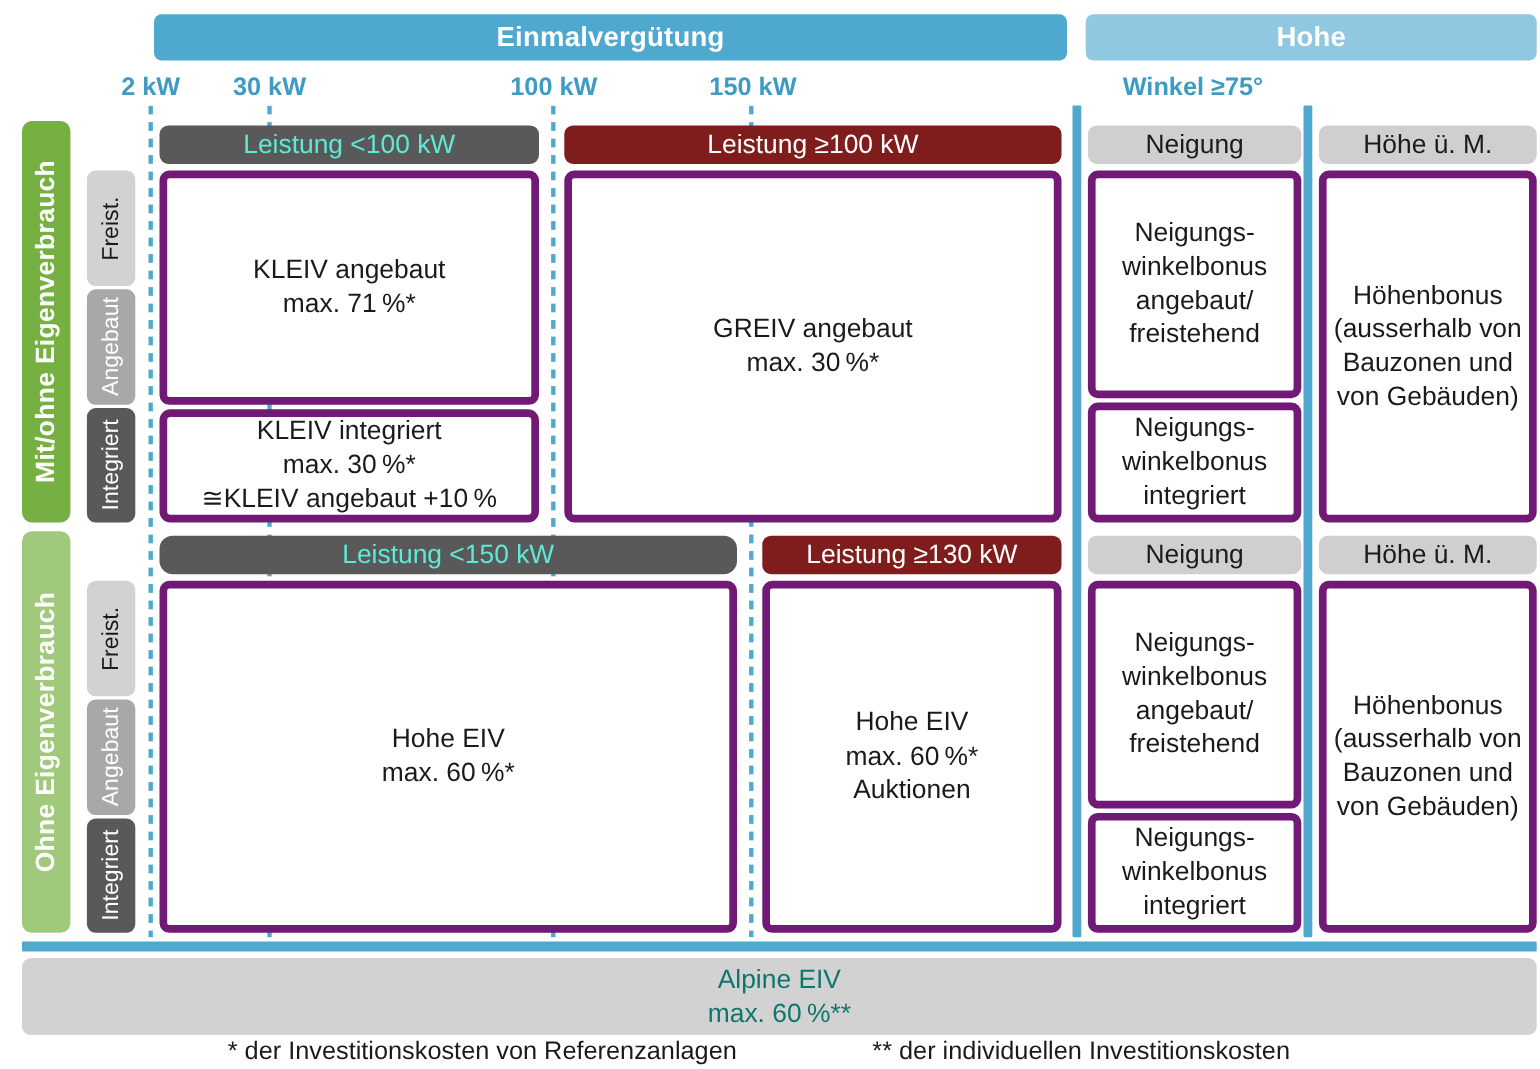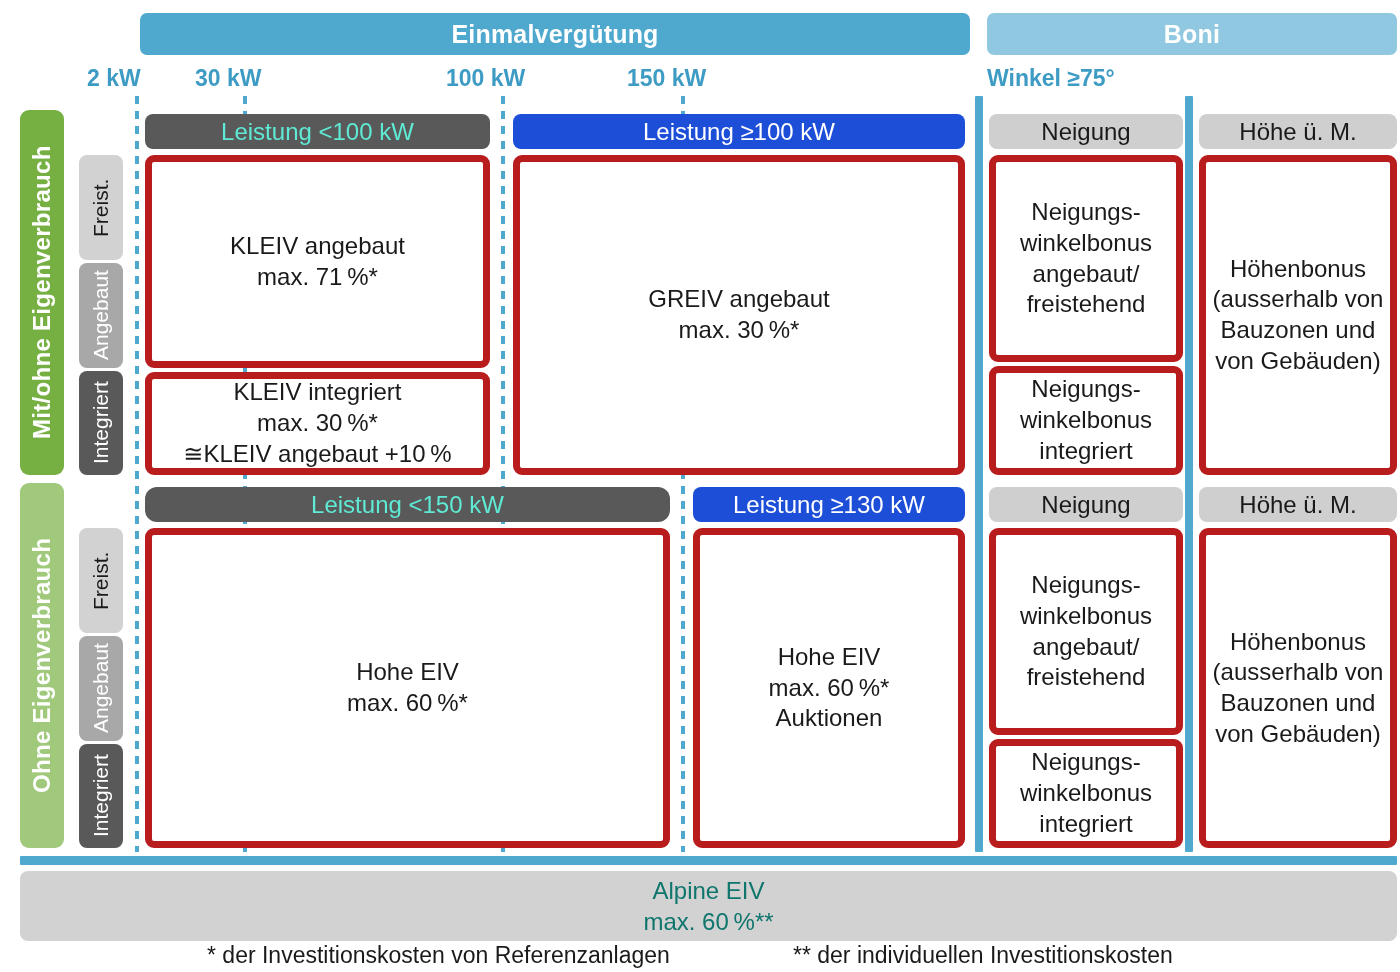"Boni" span { text: Boni -> Hohe }
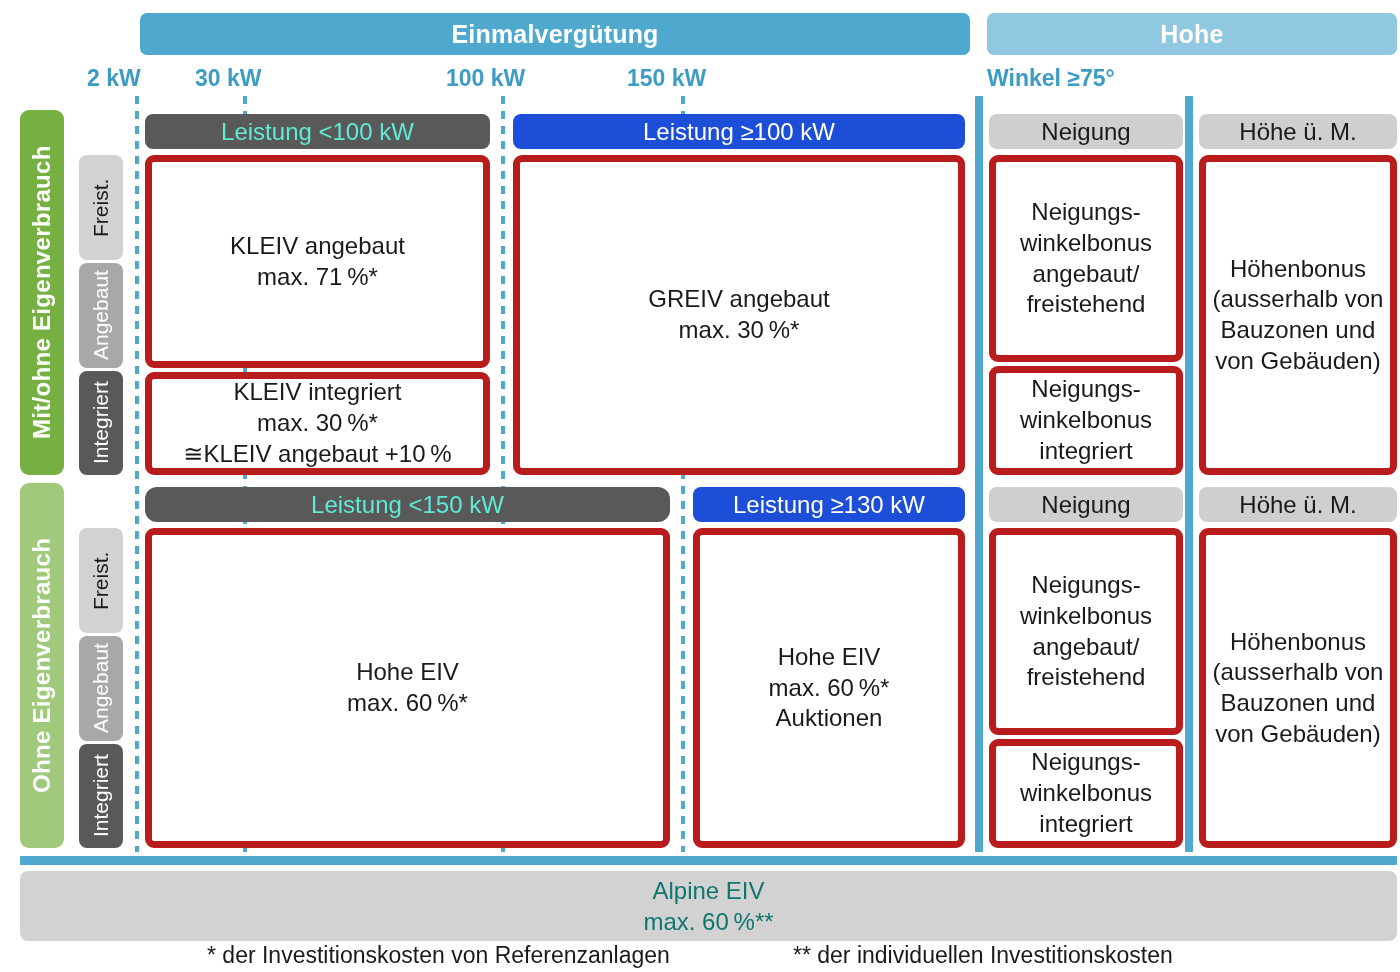"2 kW" .kwlabel { text-align: left -> center }
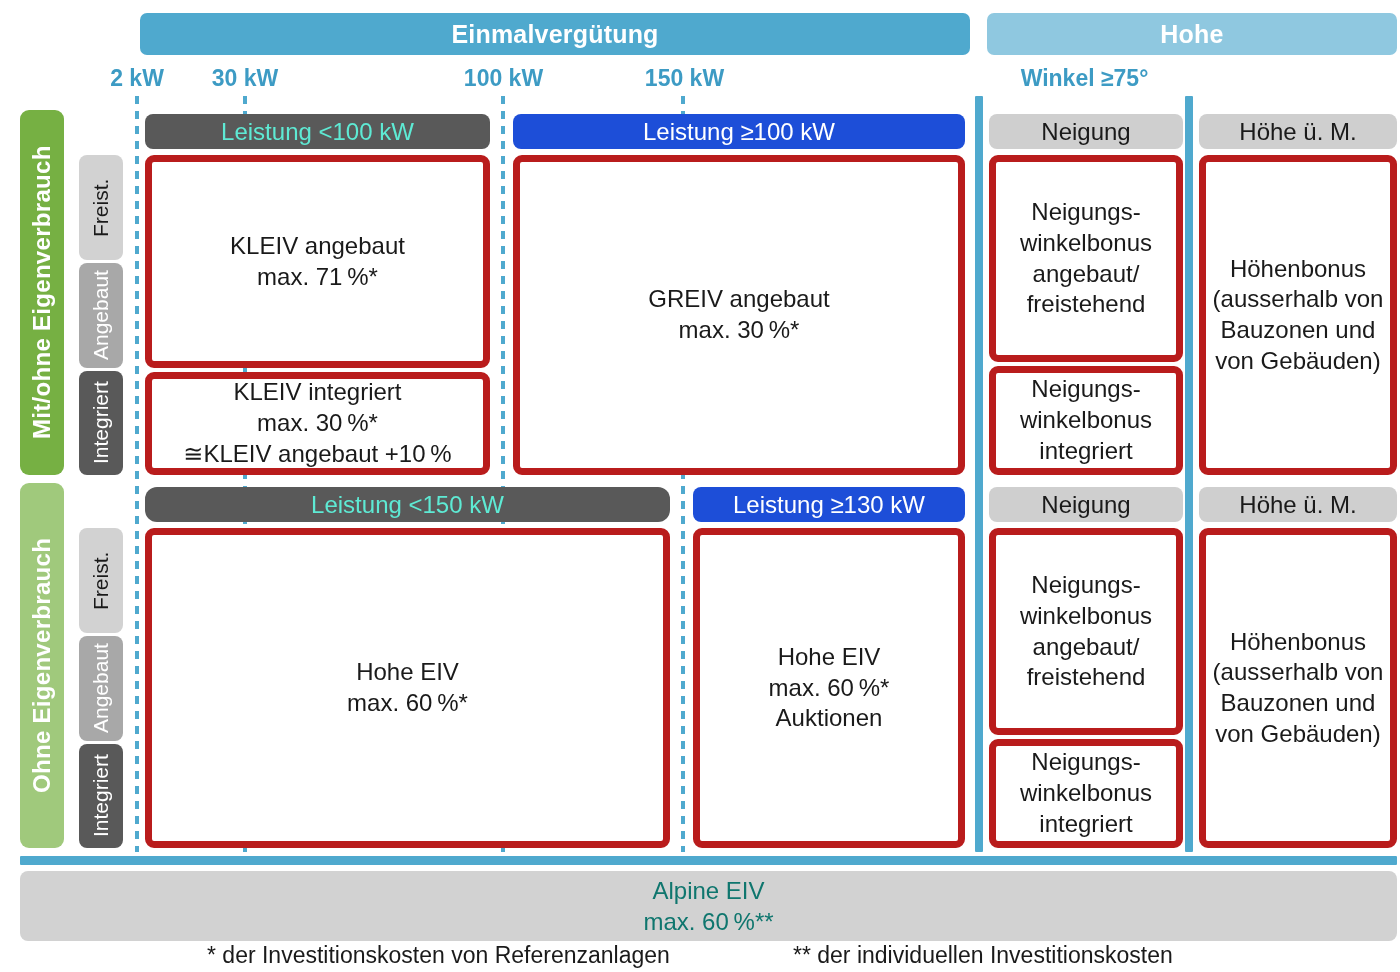"Leistung ≥100 kW" .strip.mid { background: #1d4ed8 -> #7f1d1d }
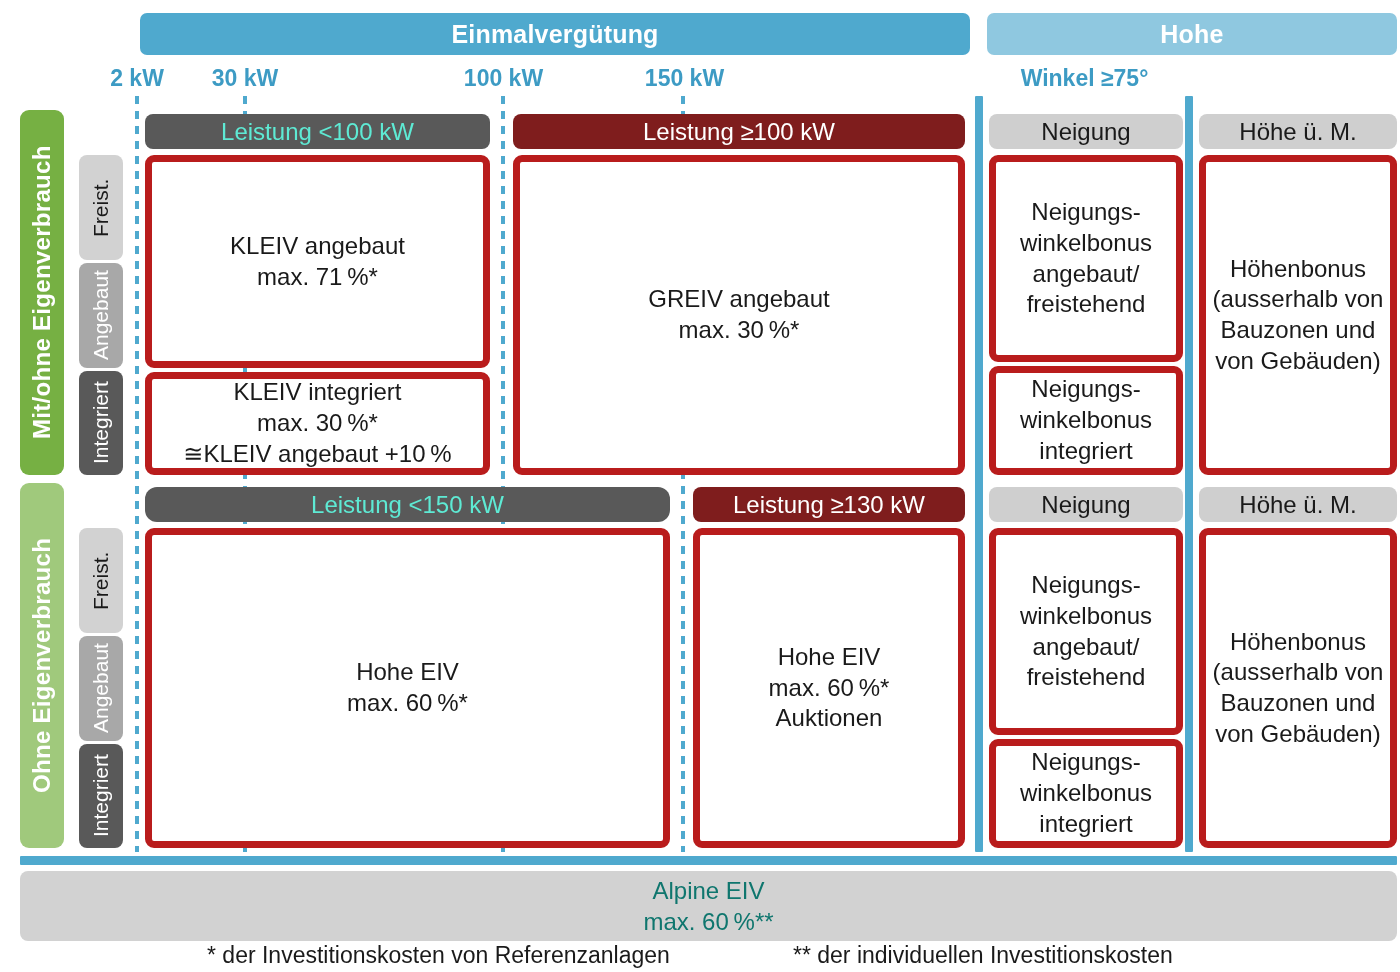"Neigungs-" .wbox { border: 7px solid #b91c1c -> 7px solid #701a75 }
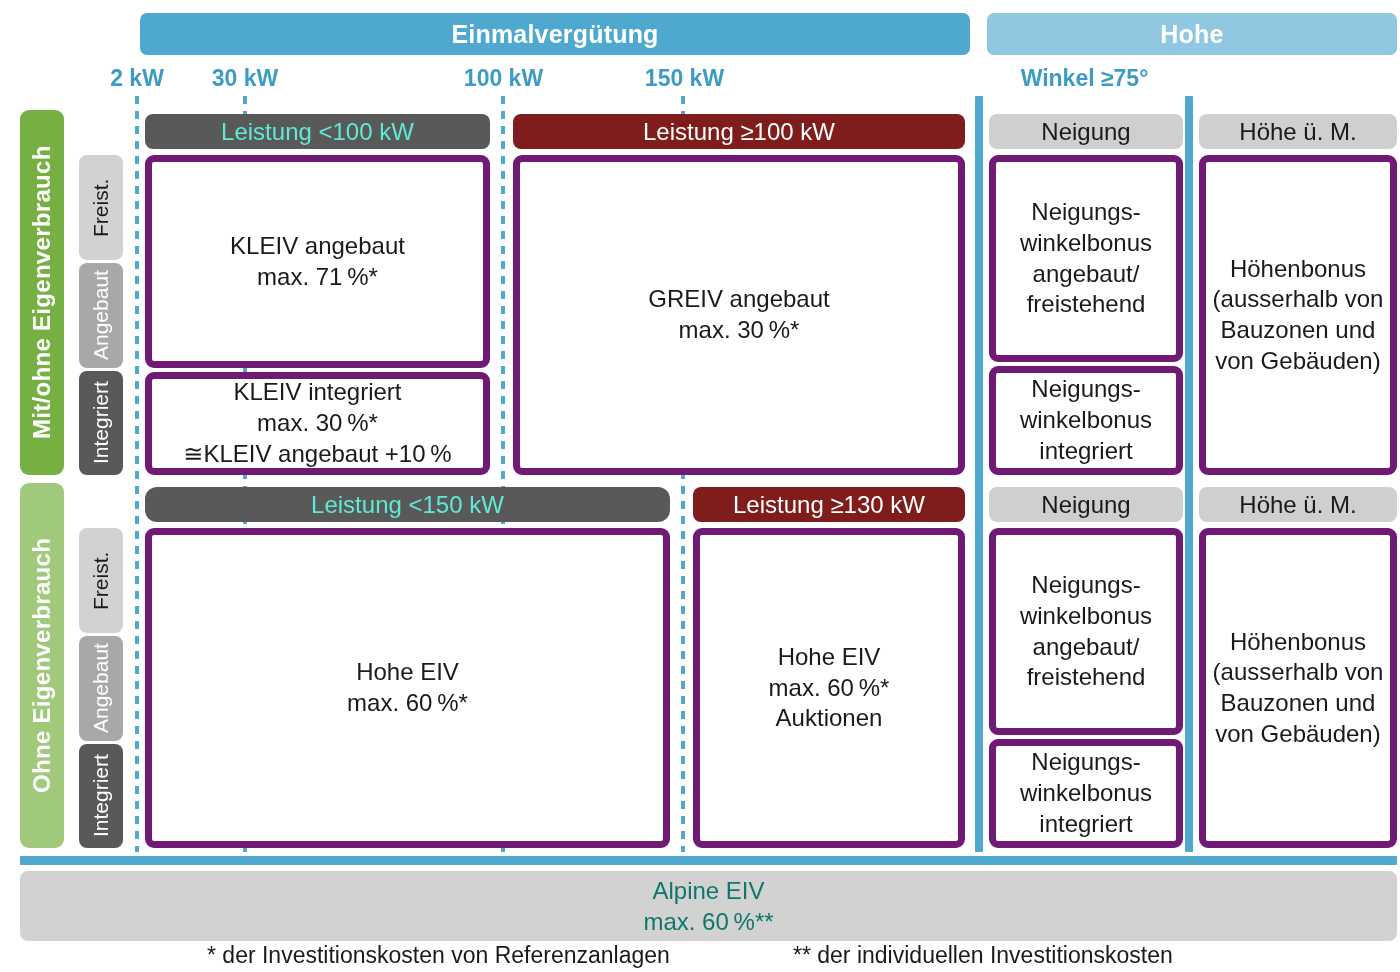"KLEIV integriert" div.abs { border-radius: none -> 10px }
